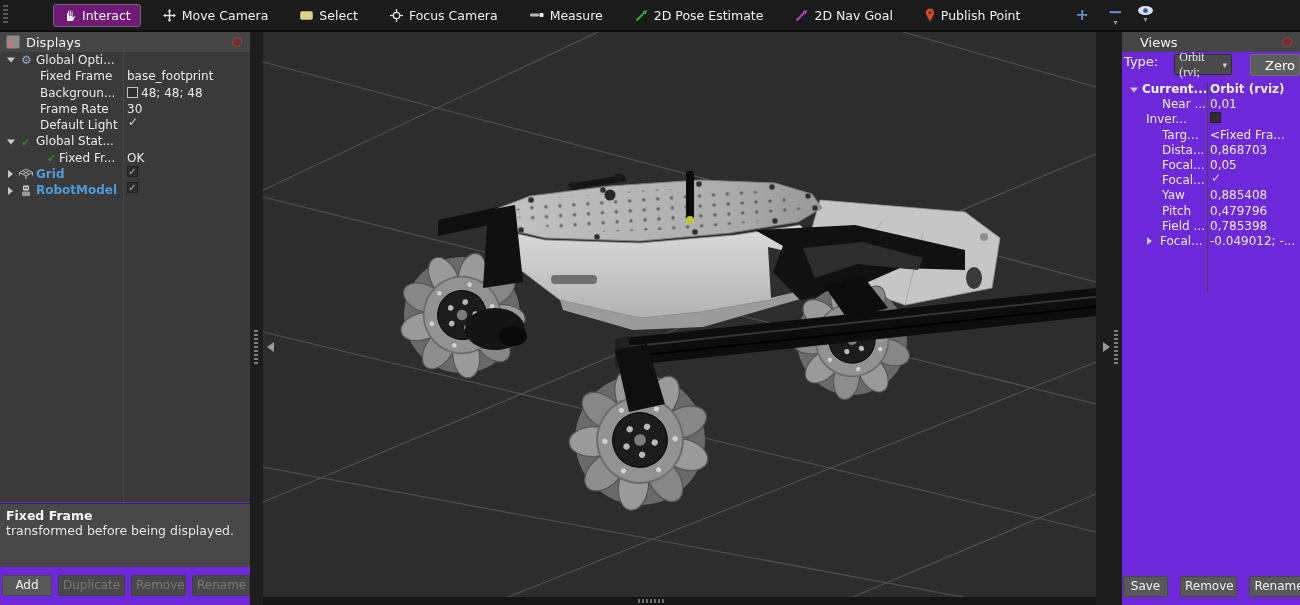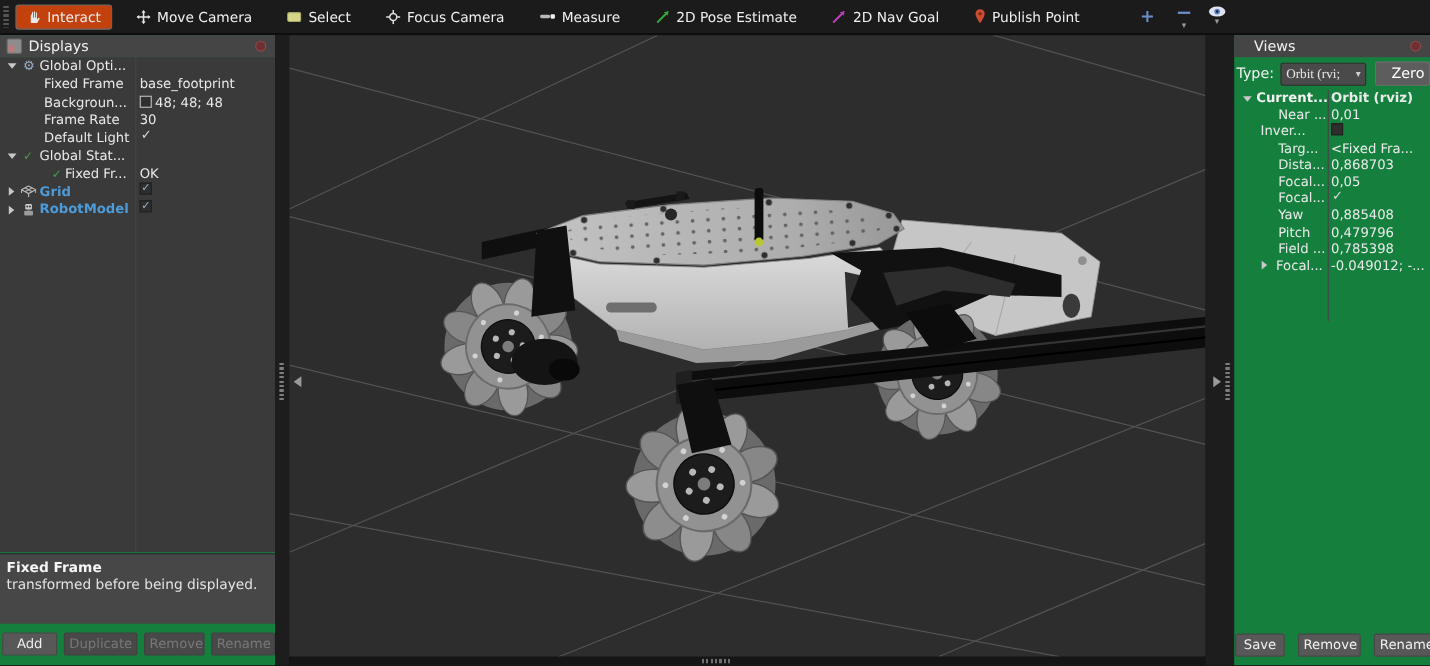"Interact" .tb-btn.active { background: #c2410c -> #701a75; margin-left: none -> 39px }
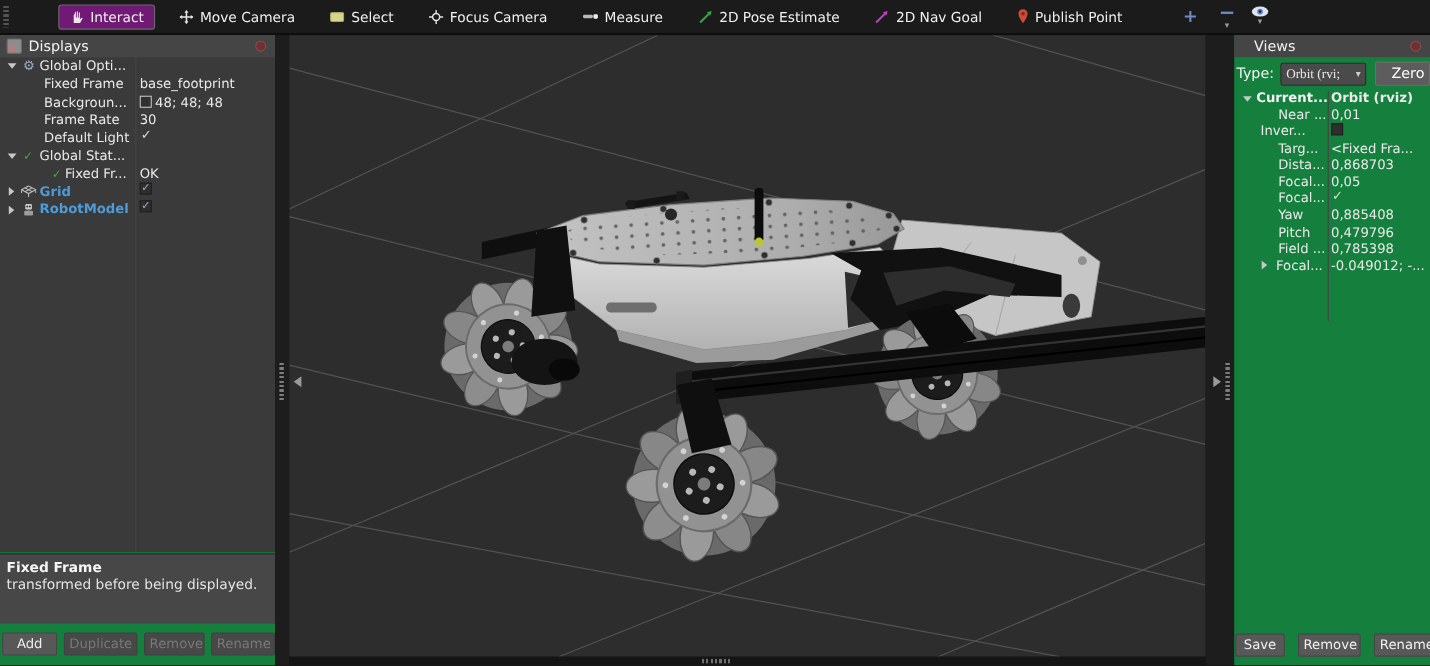"Displays" .panel { background: #15803d -> #6d28d9 }
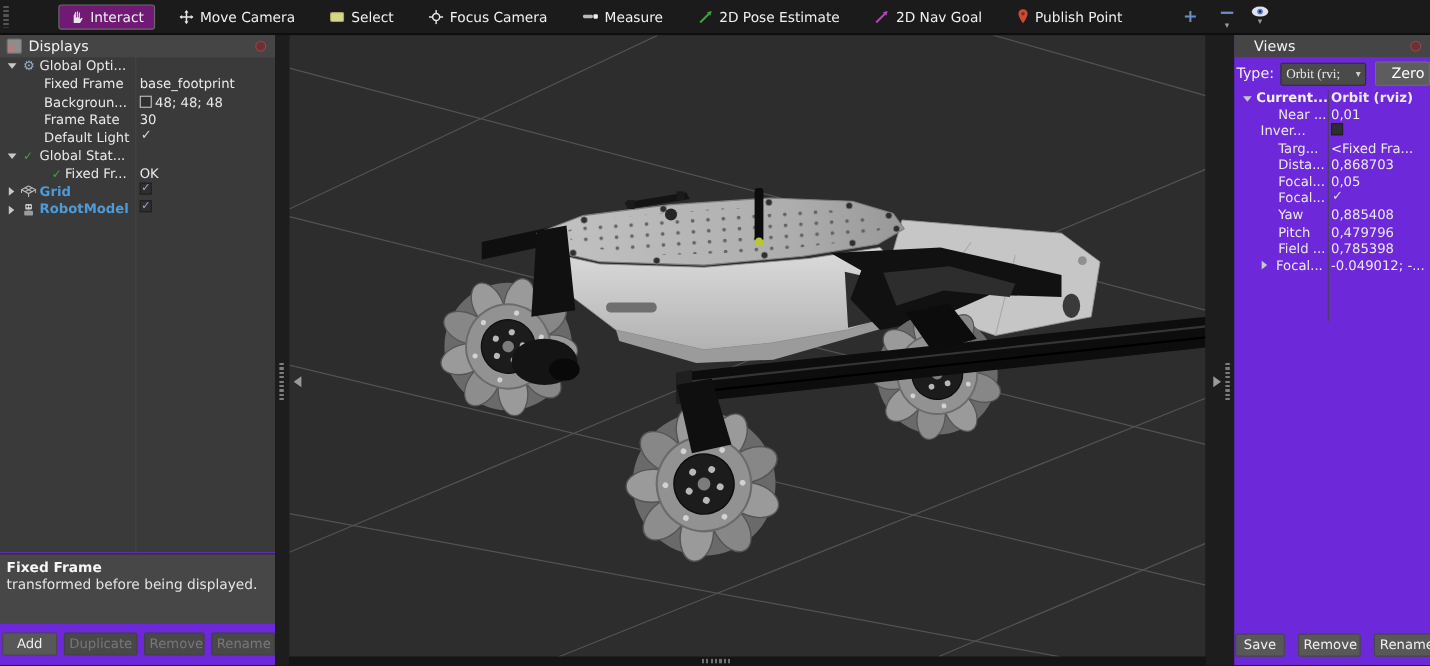"Type:" .type-row { align-items: center -> none; gap: none -> 10px }
